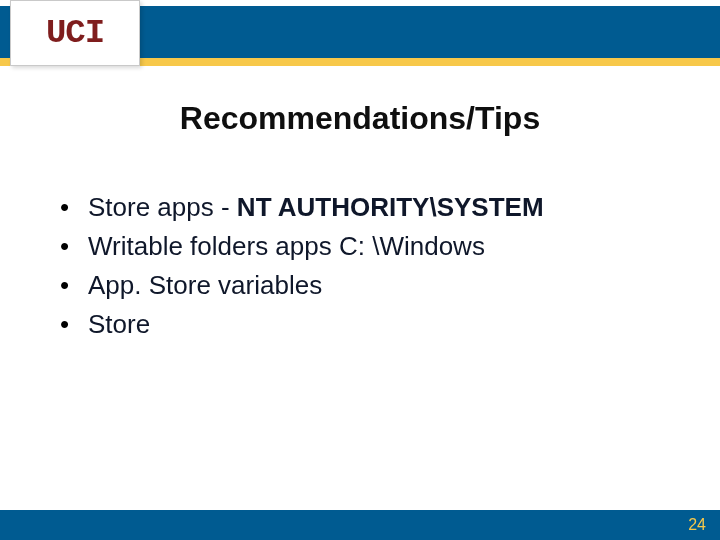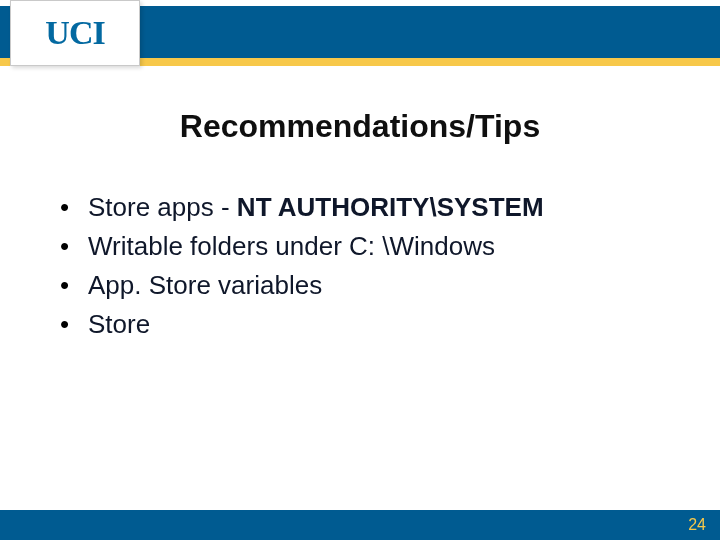"UCI" .logo-text { color: #0369a1 -> #7f1d1d; font-family: Liberation Serif, serif -> Liberation Mono, monospace }
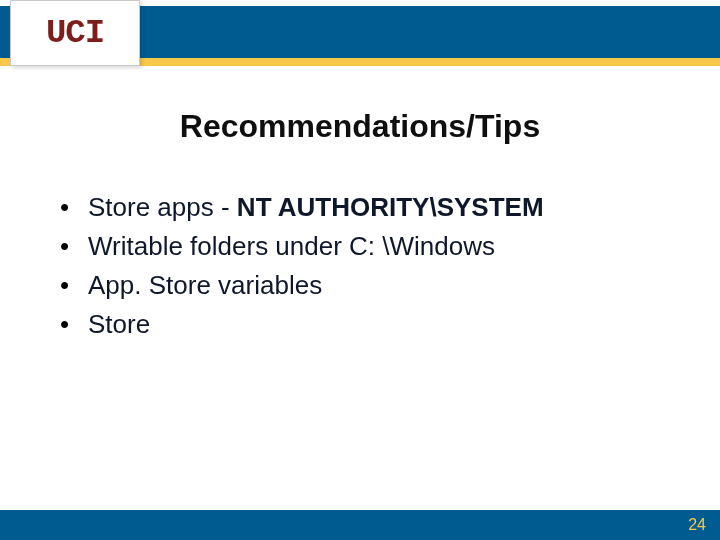"Recommendations/Tips" .title { top: 108px -> 100px }
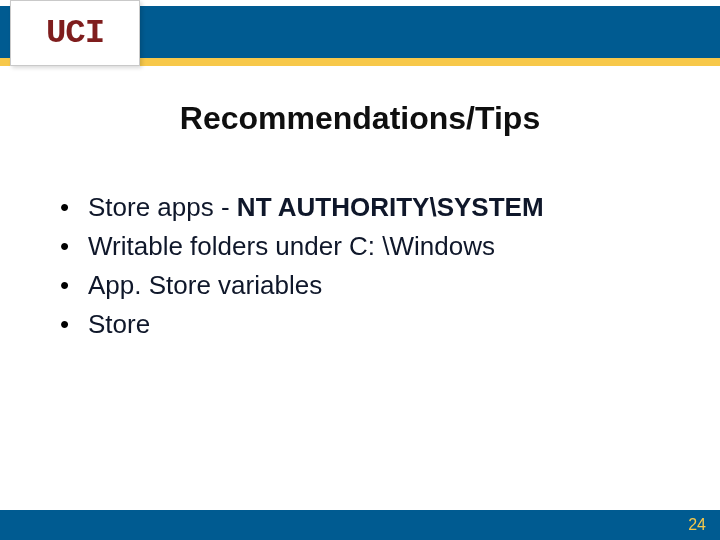"Writable folders under C: \Windows" div.bullet-text { text: under -> apps }
